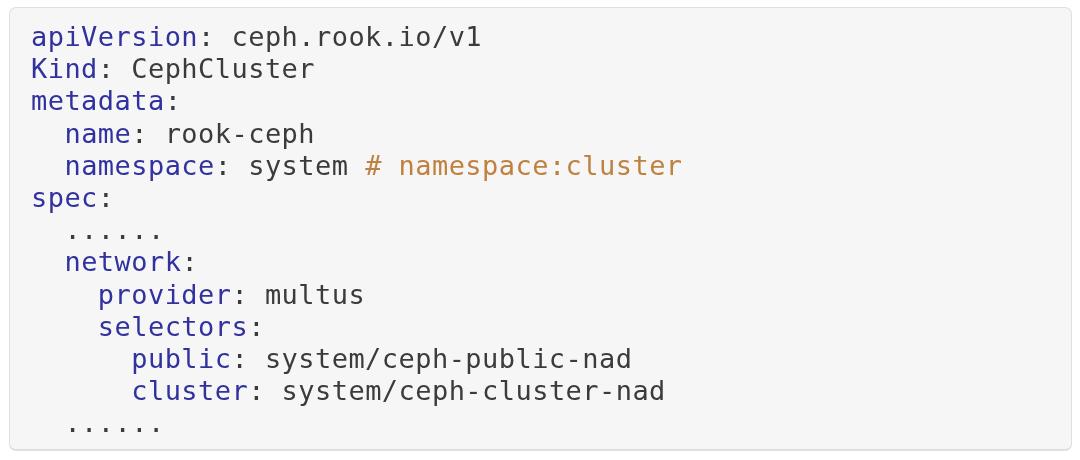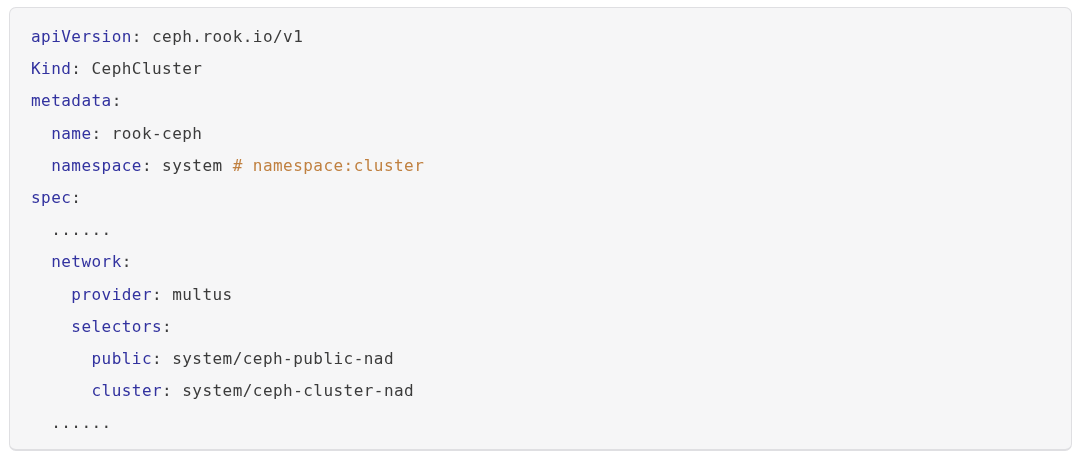"apiVersion: ceph.rook.io/v1" .code-line { font-size: 16px -> 27px }
